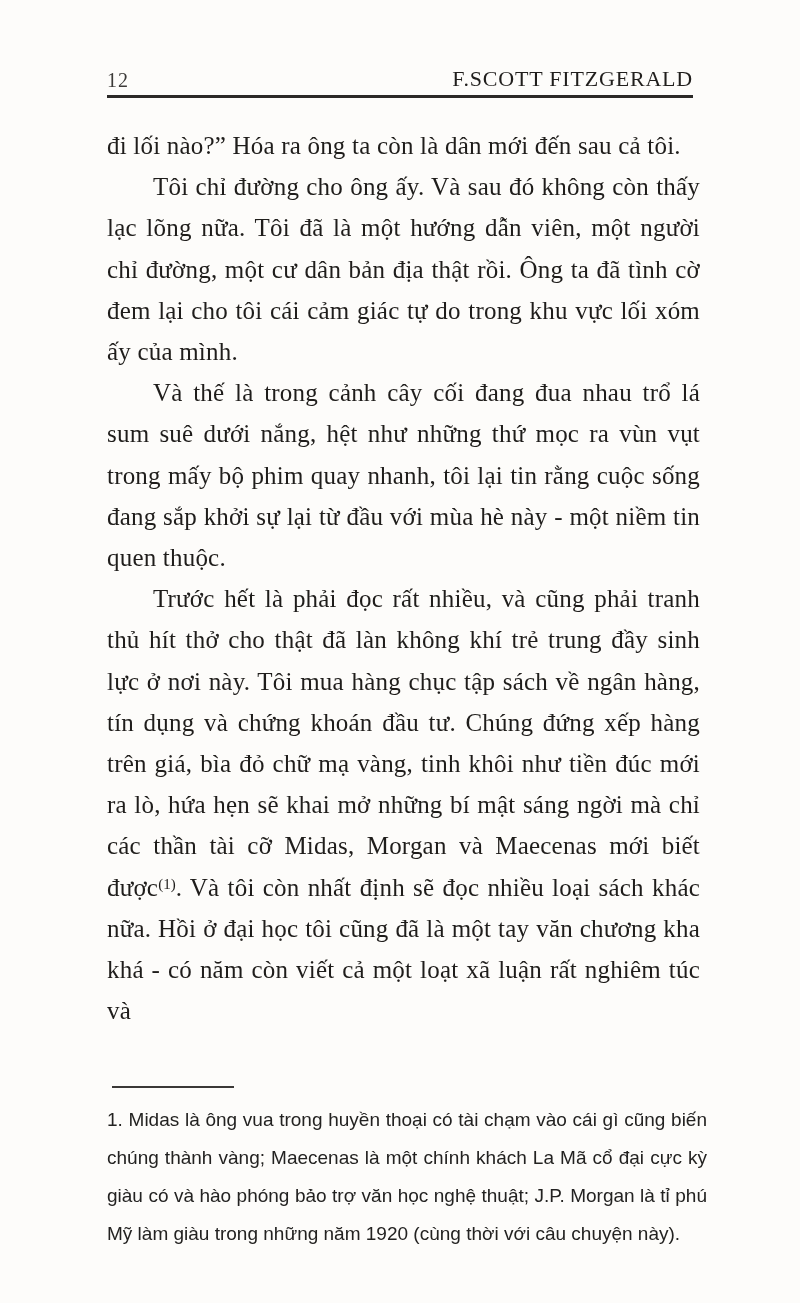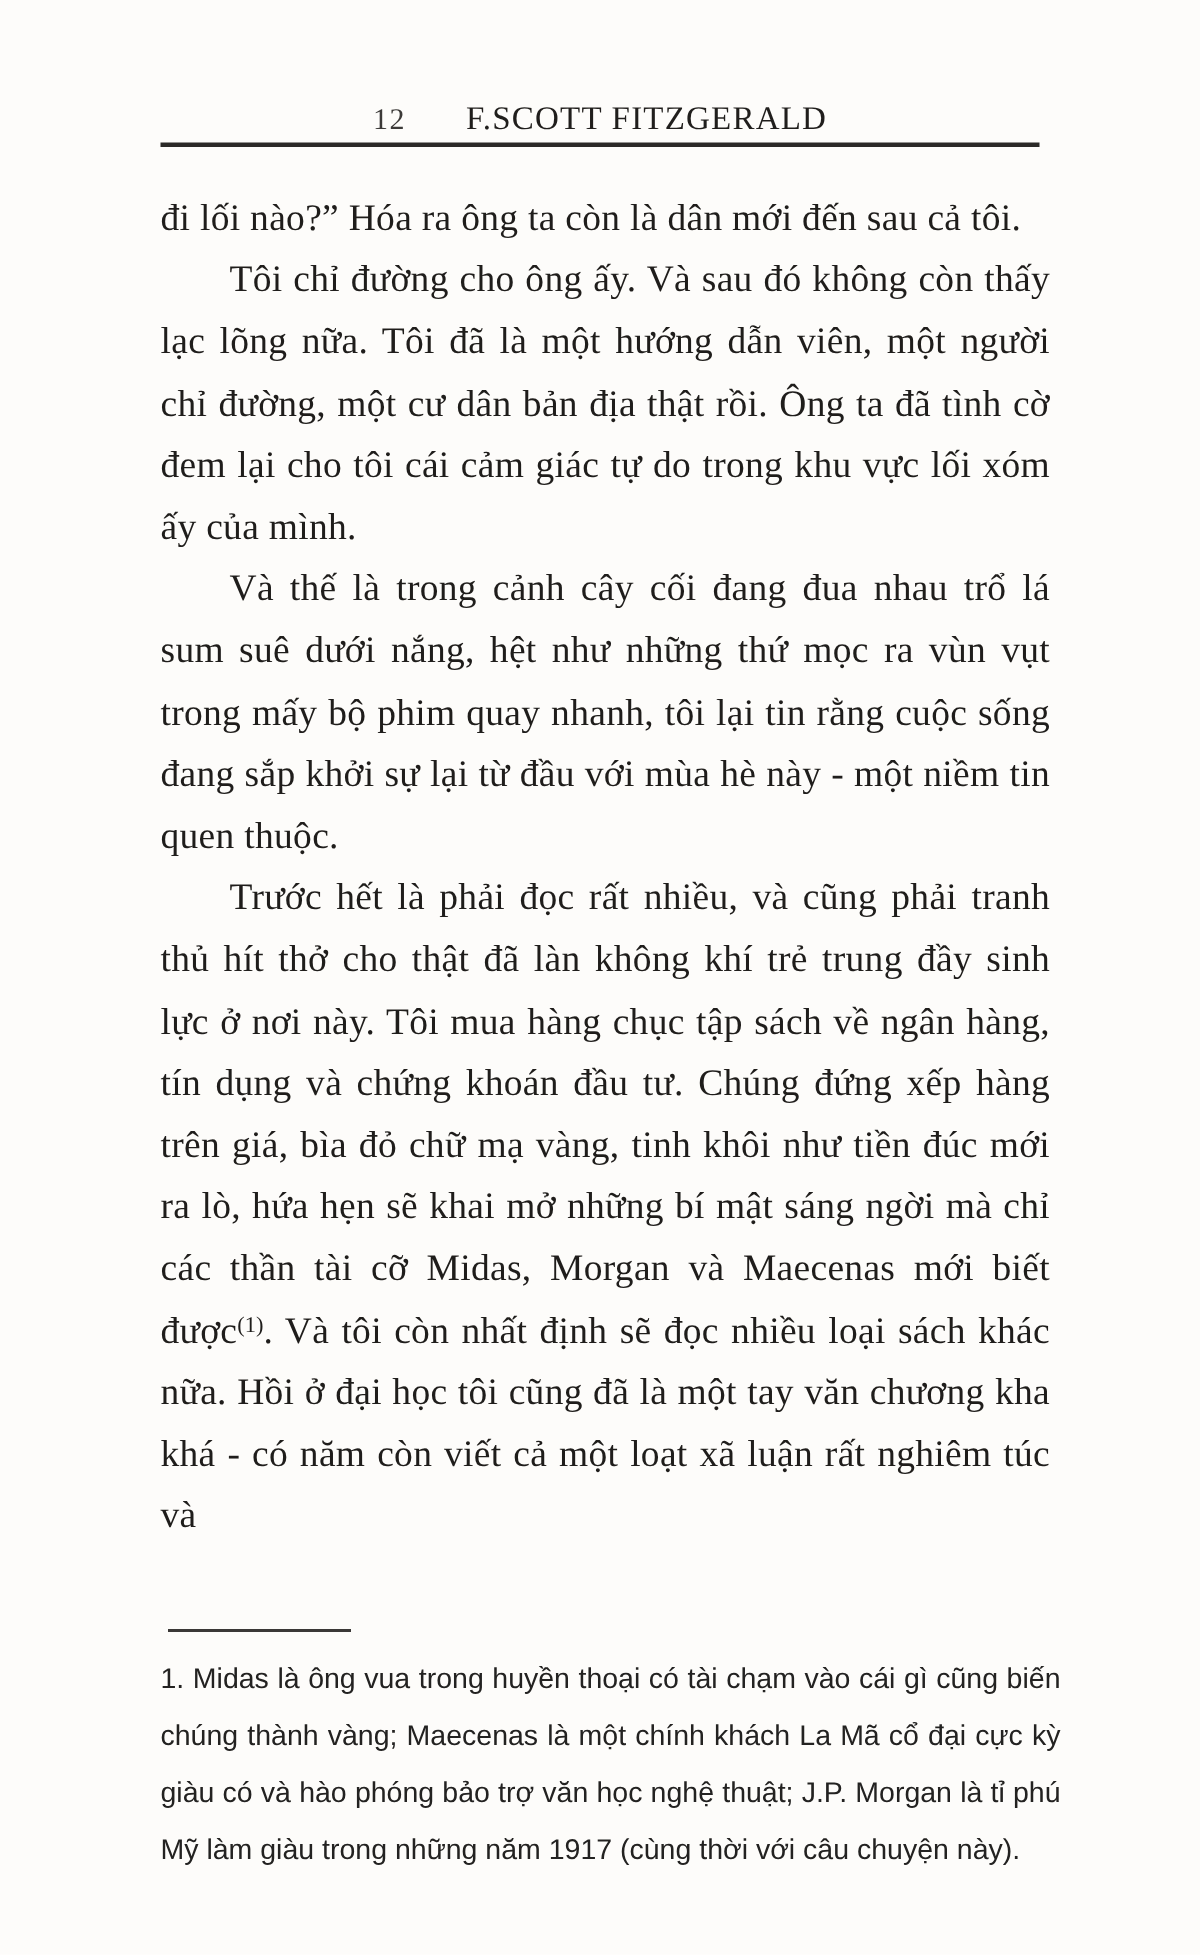"12" .running-head { justify-content: center -> space-between }
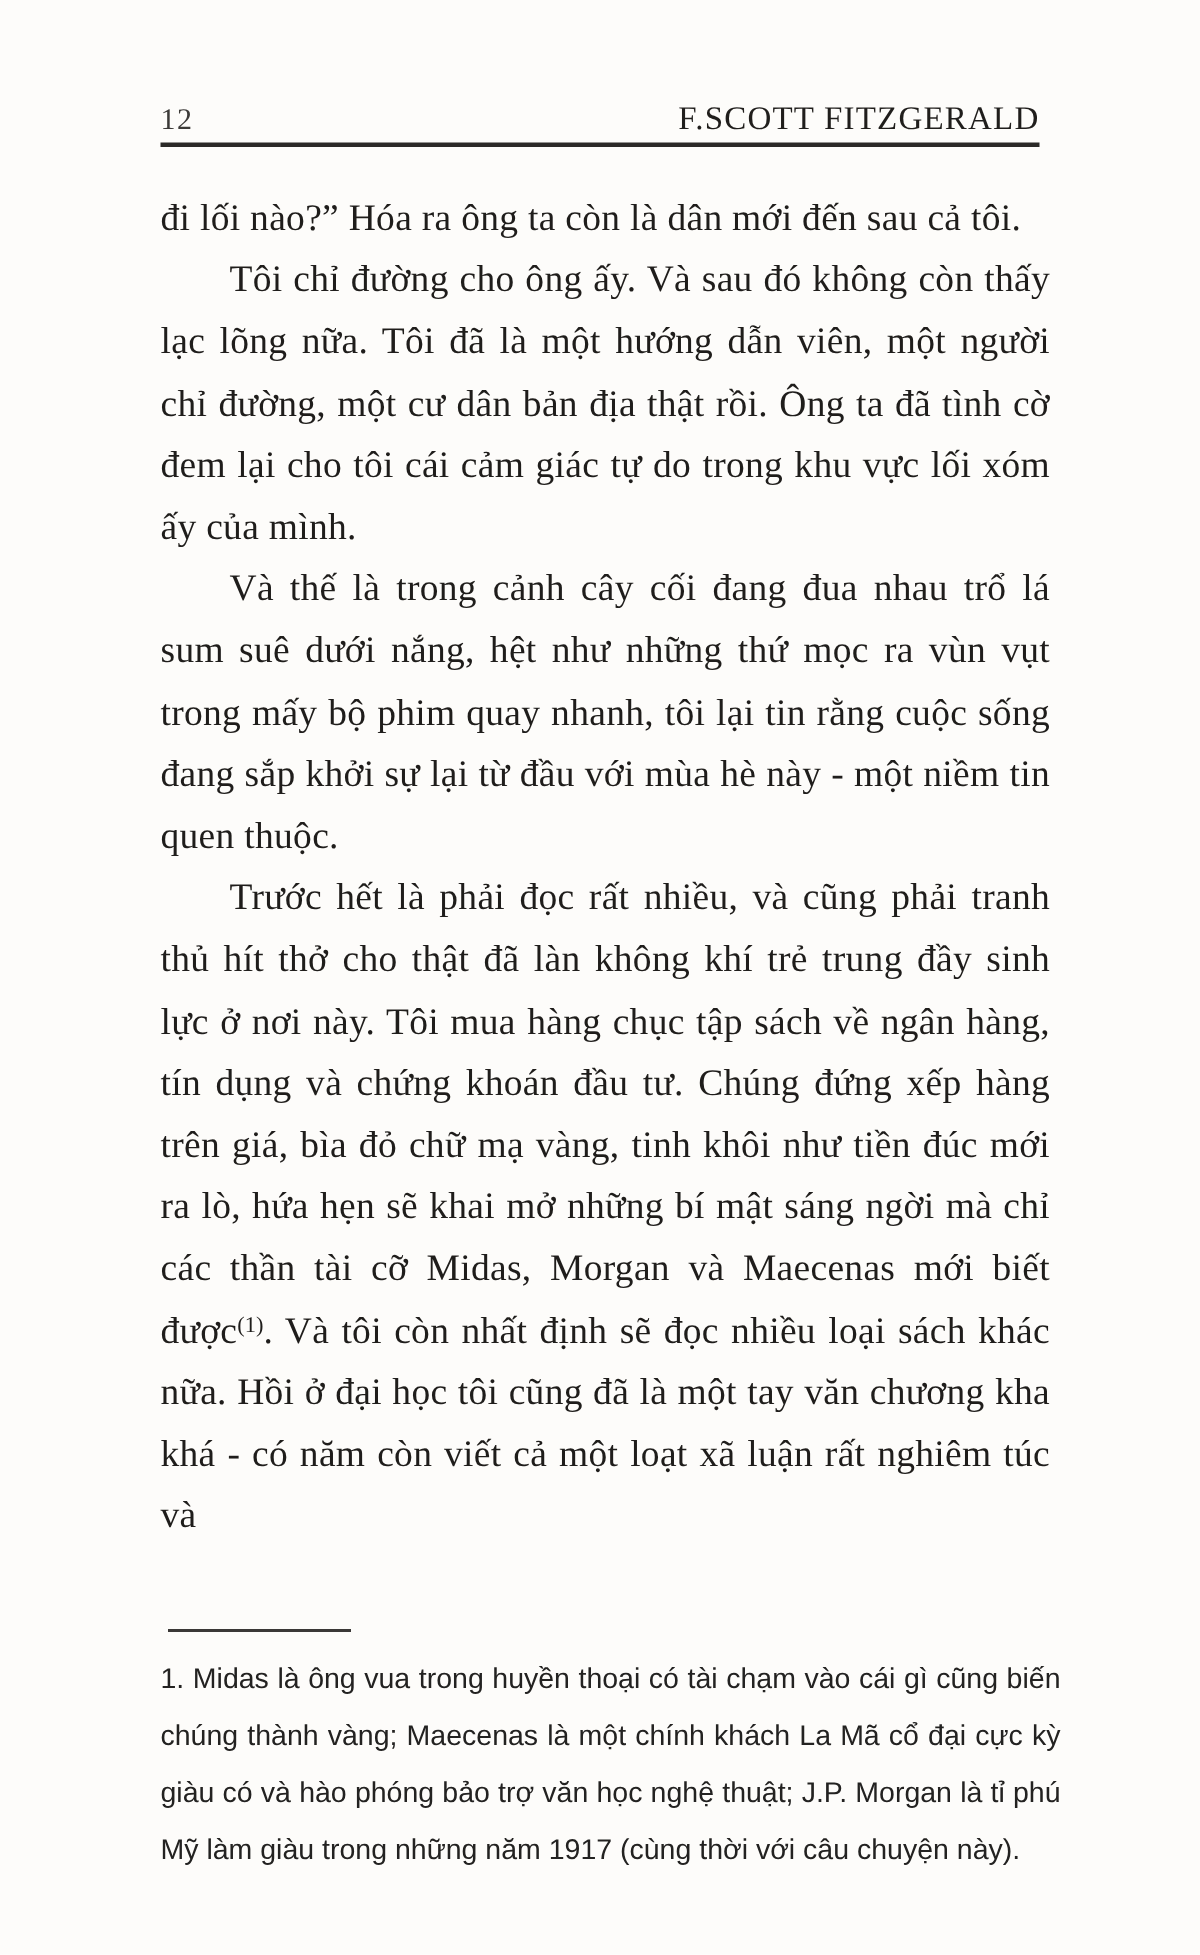"1. Midas là ông vua" p { text: 1917 -> 1920 }
